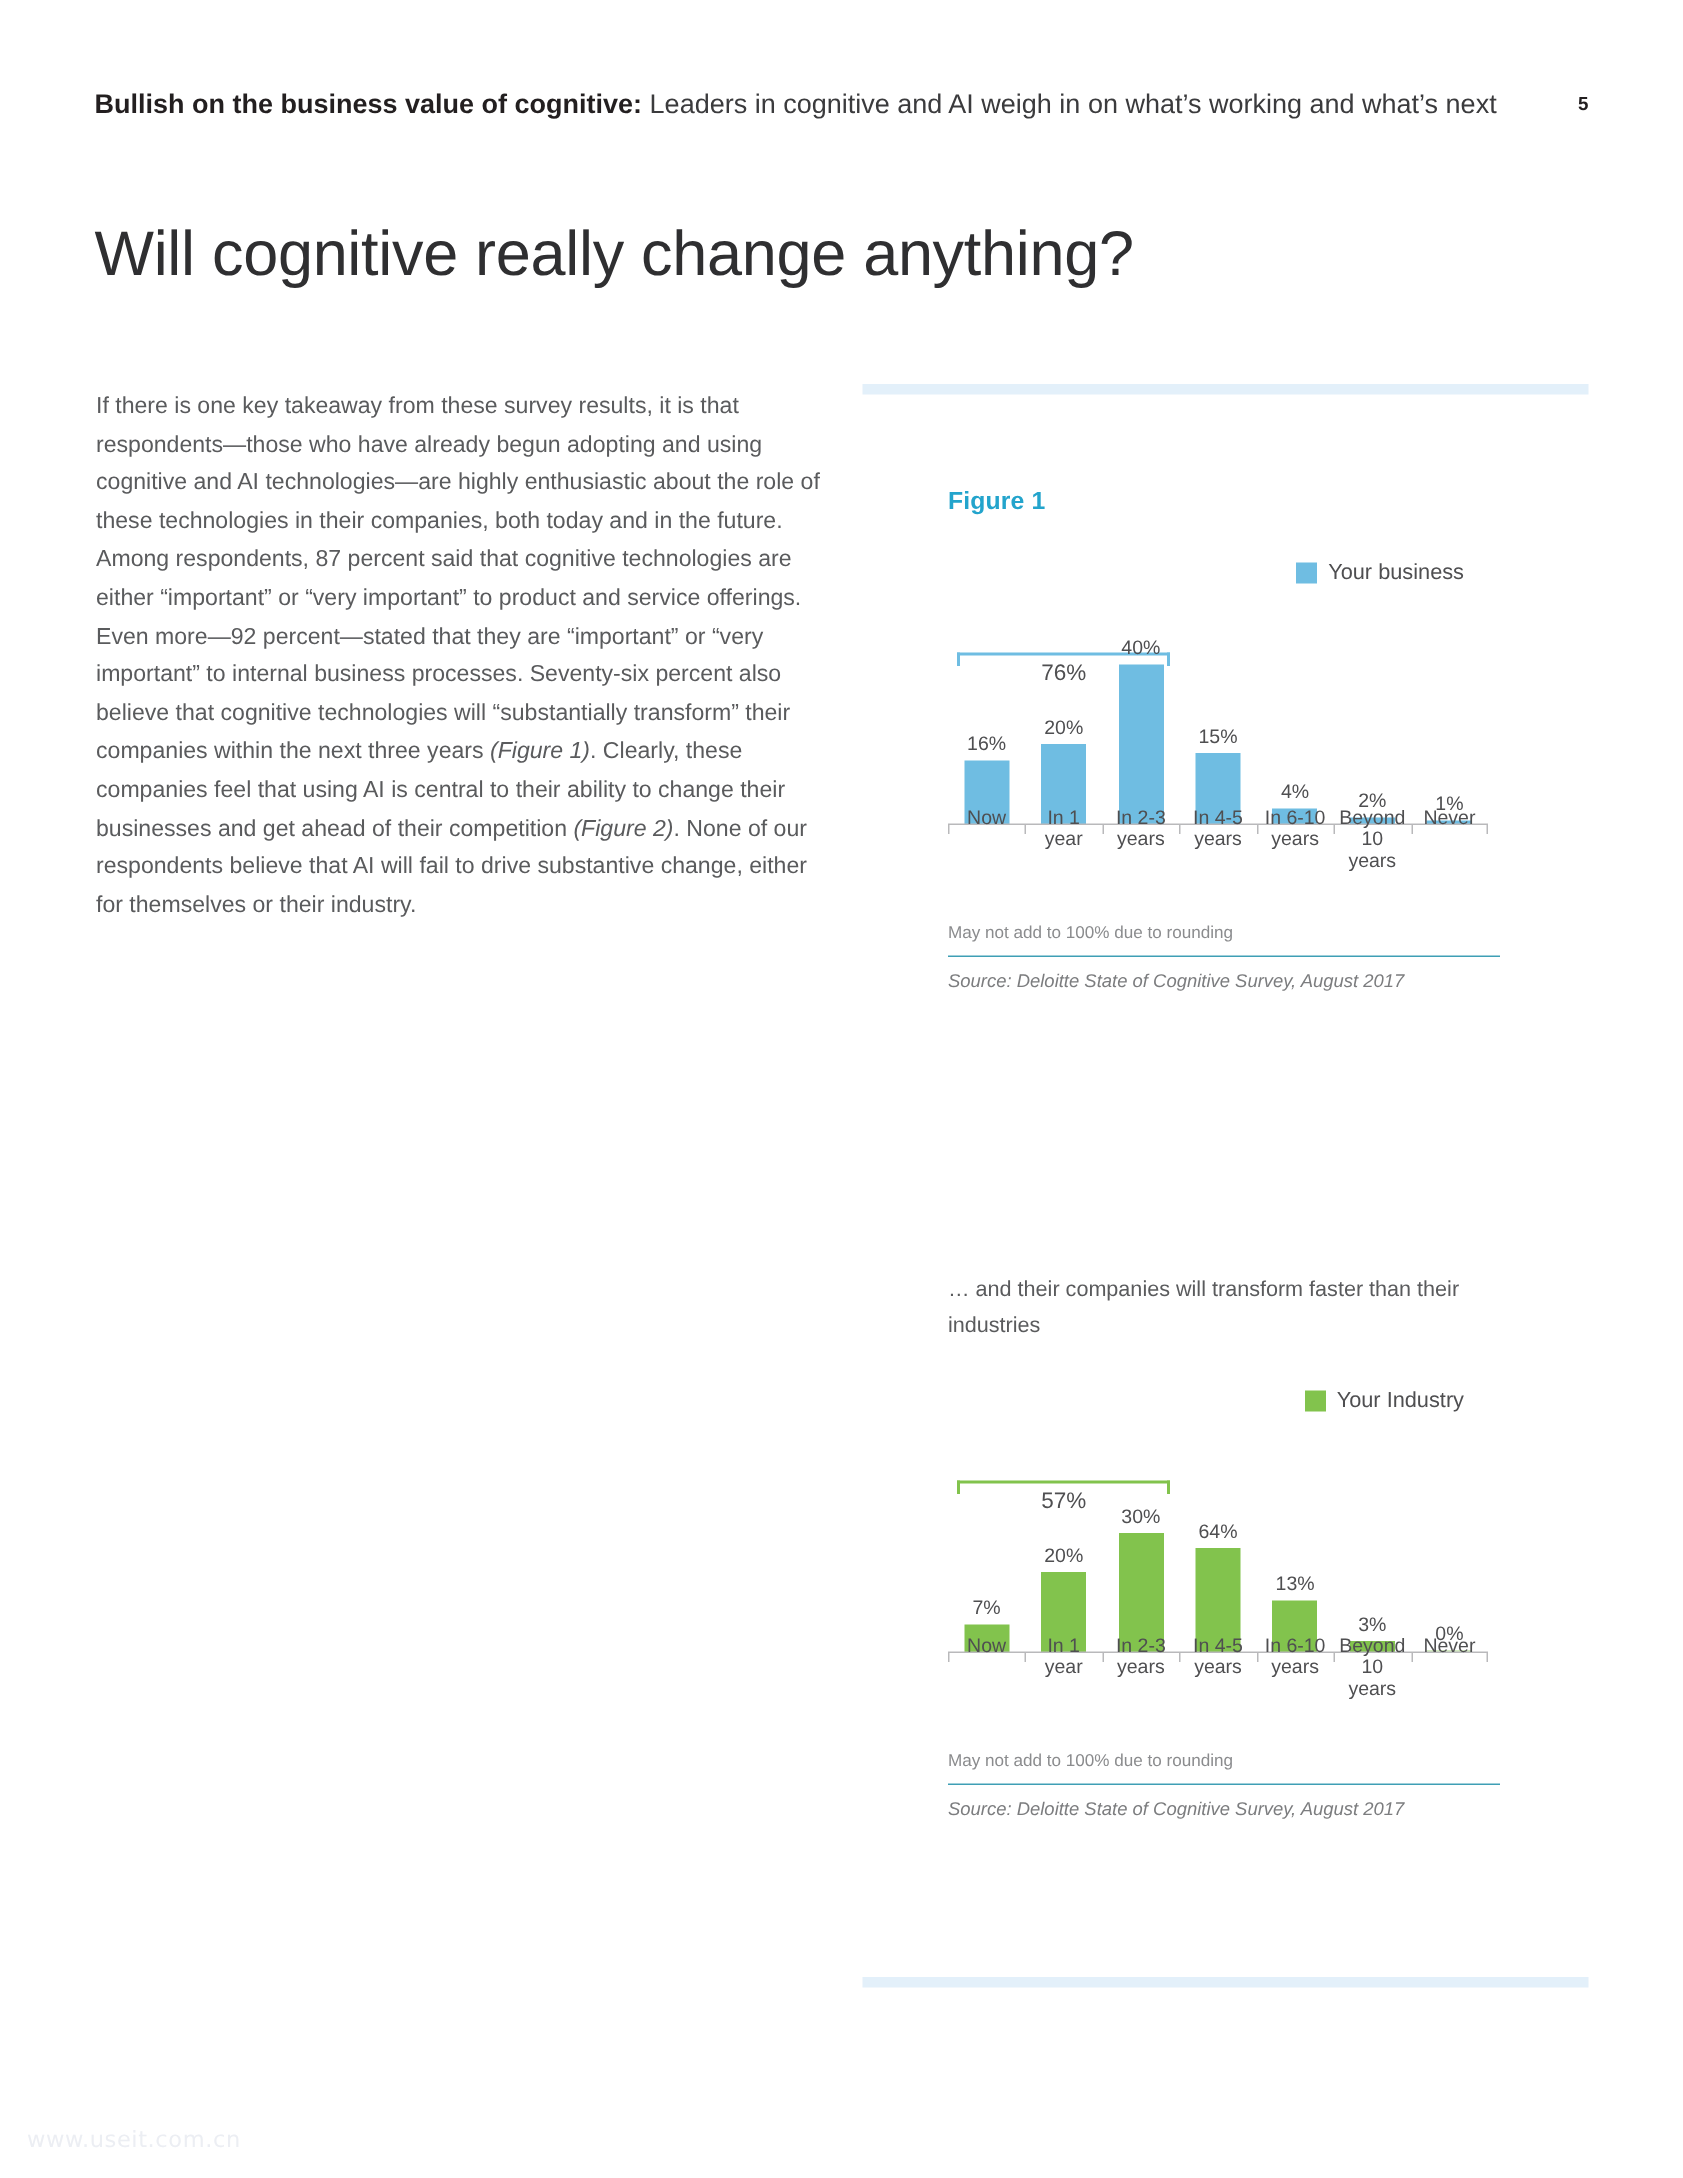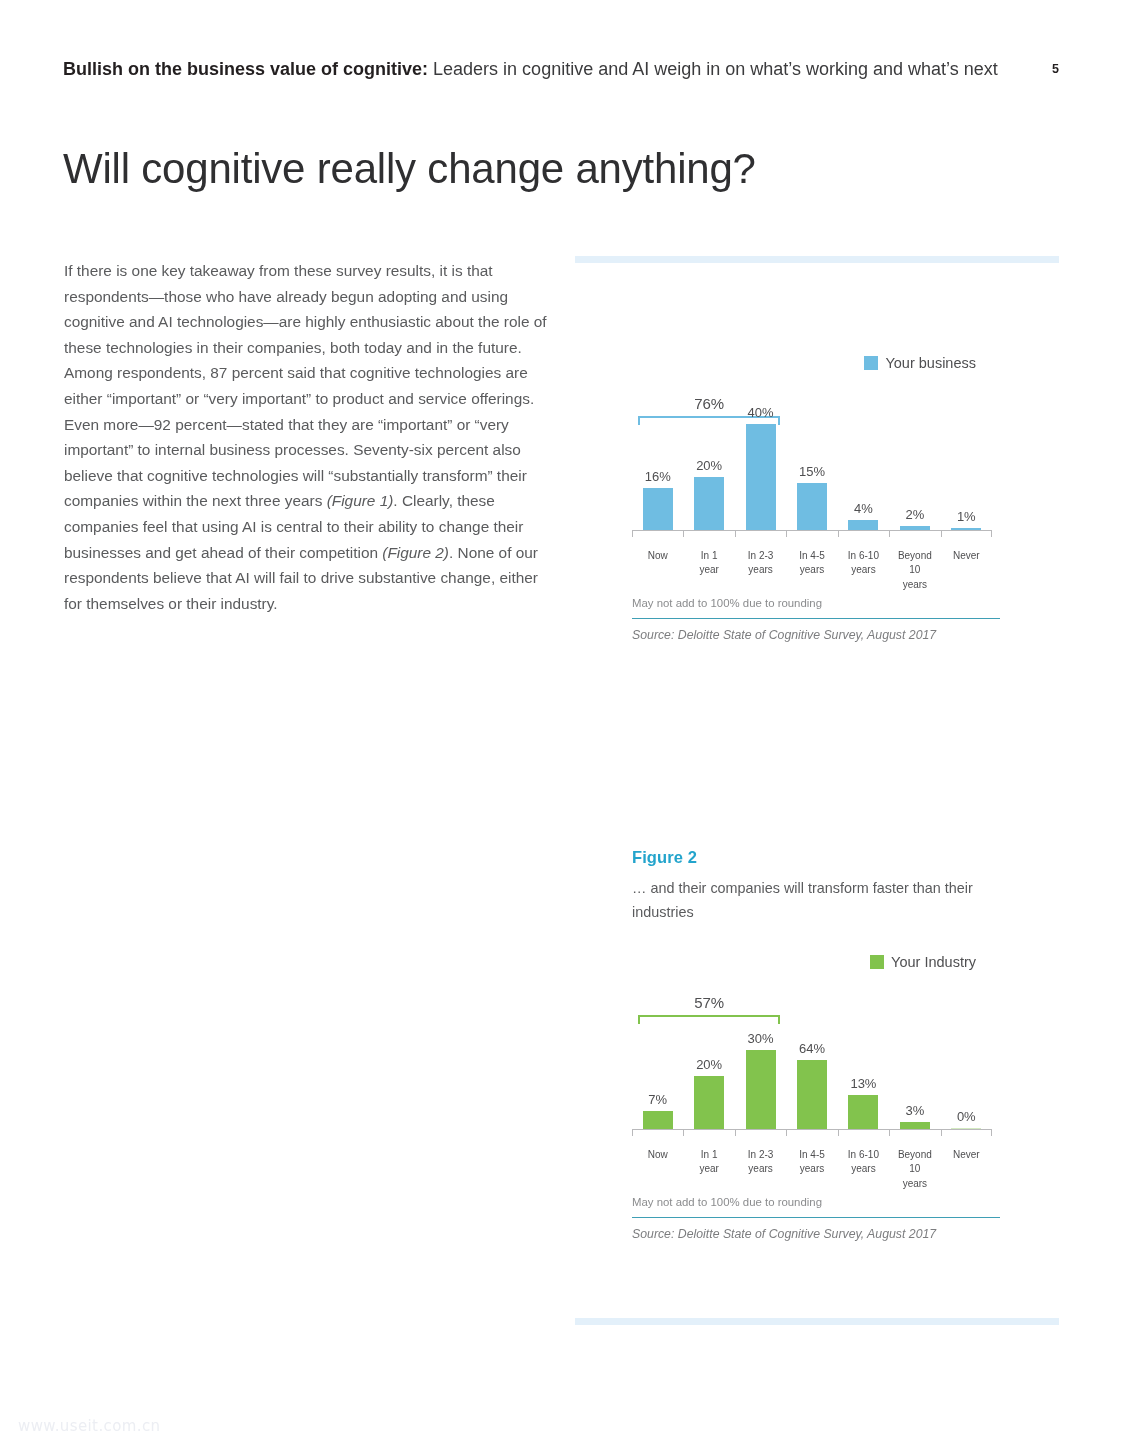"Figure 1" div.fig-title { html: none -> <div>Figure 1</div> }
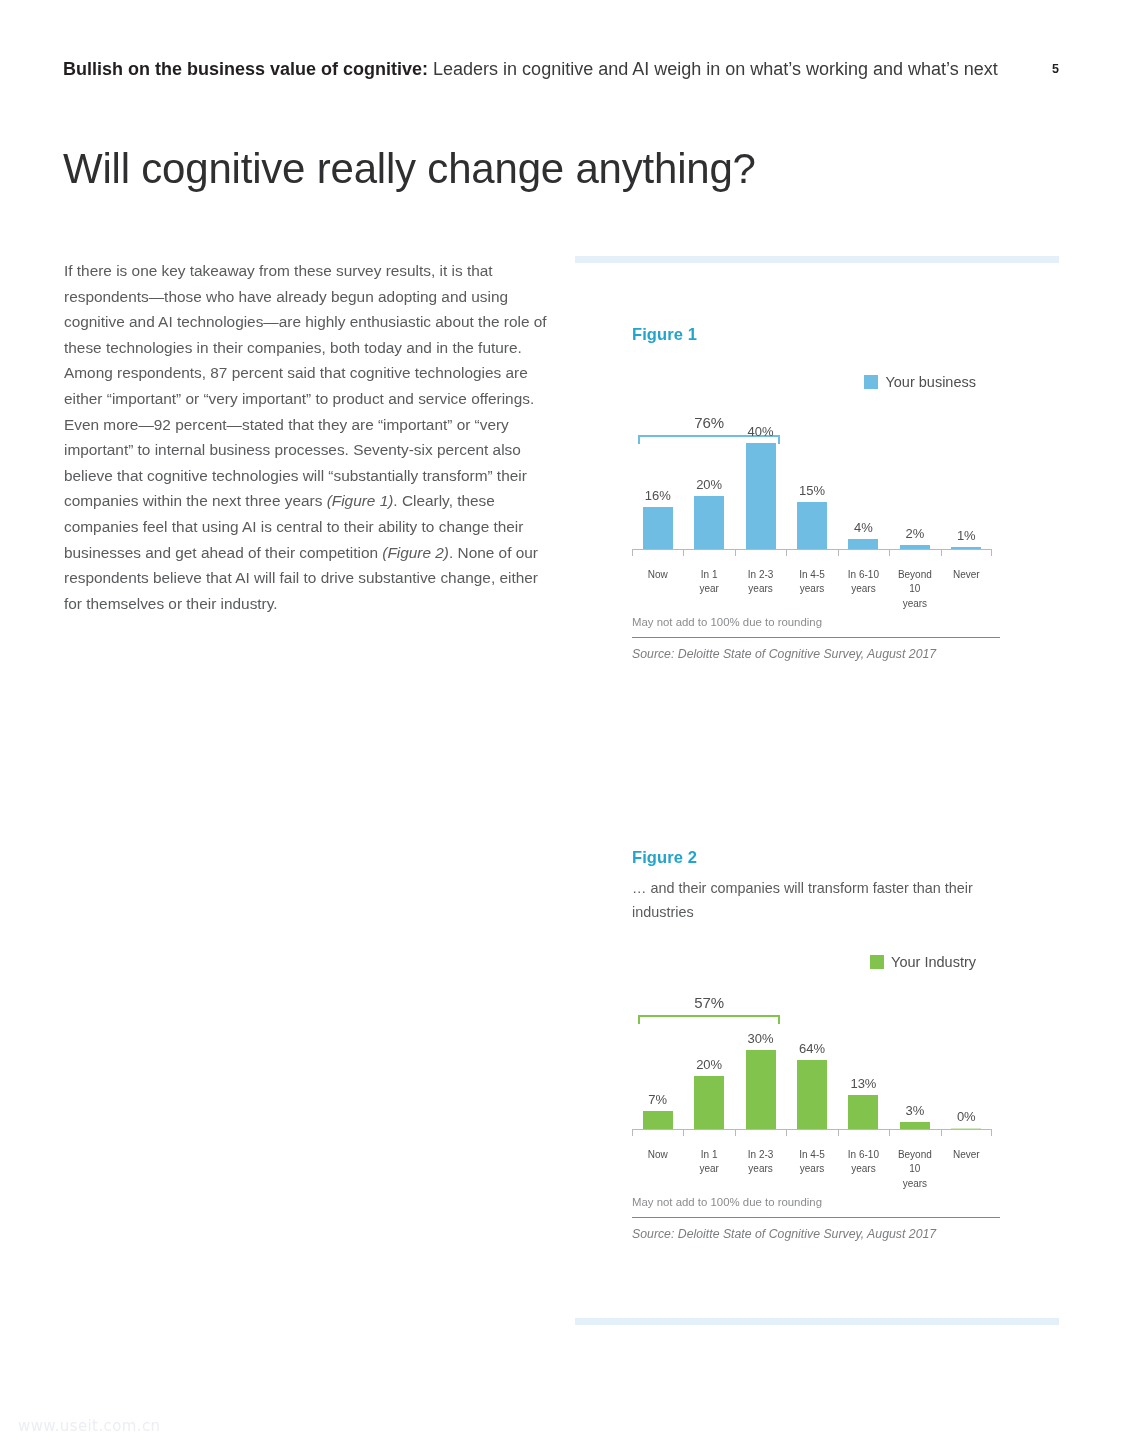"76%" .bracket-label { margin-top: none -> 26px }
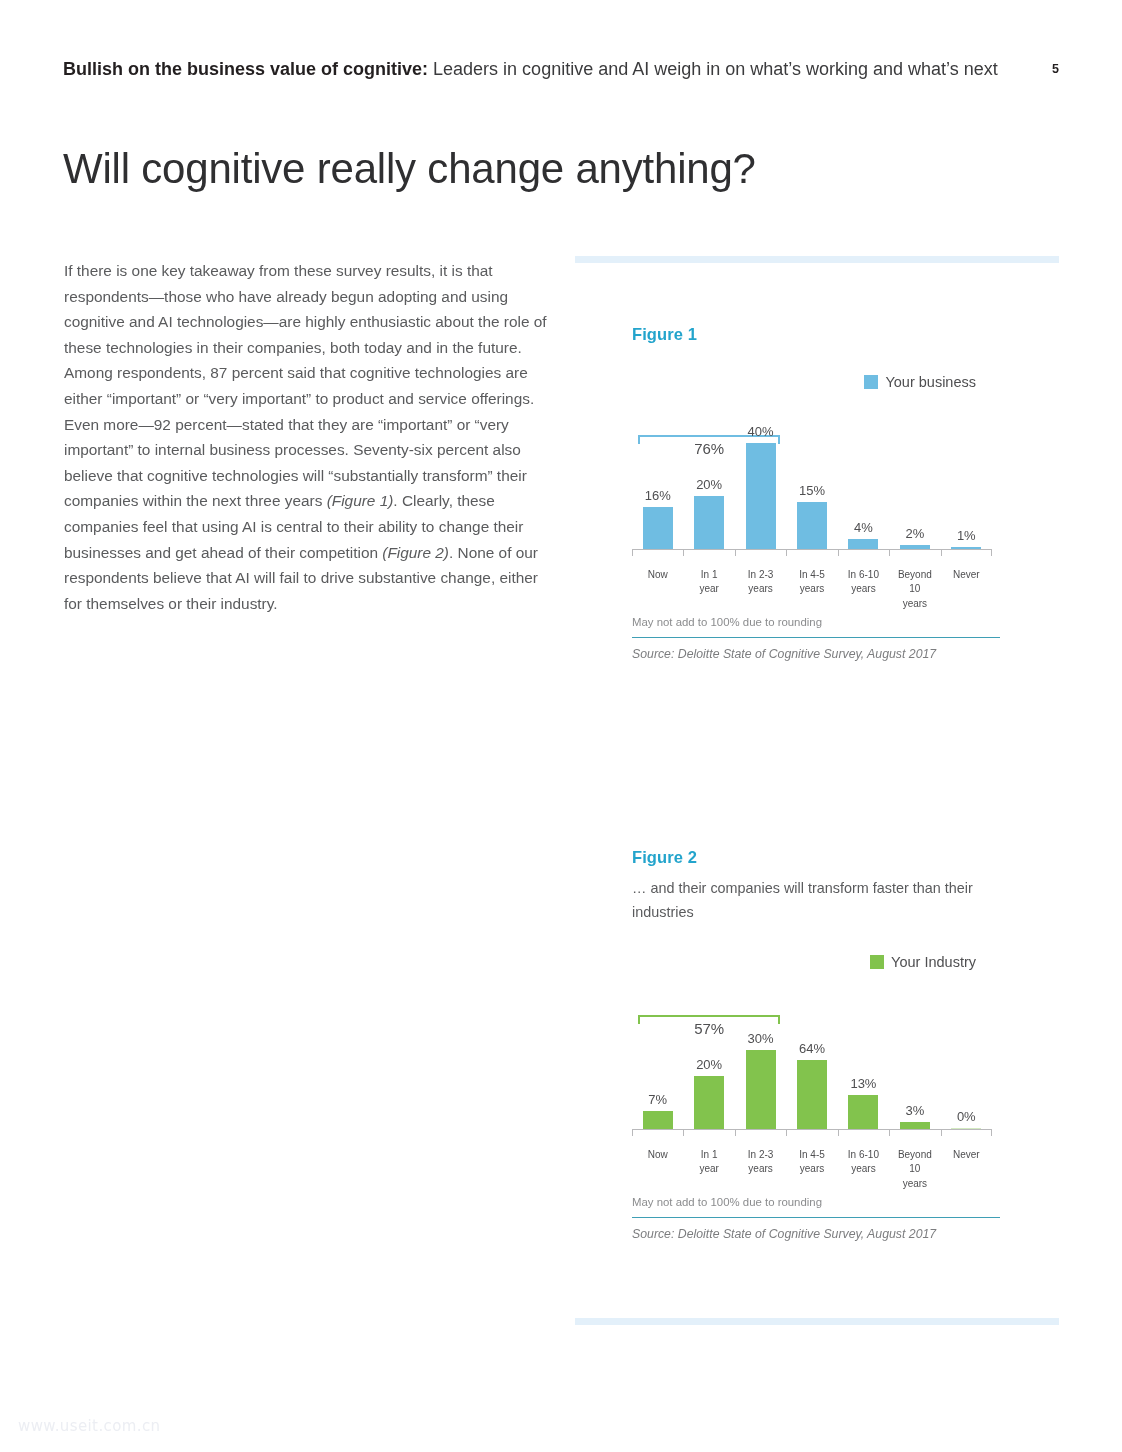"Now" .cat { font-size: 10px -> 13px; top: 150px -> 120px }
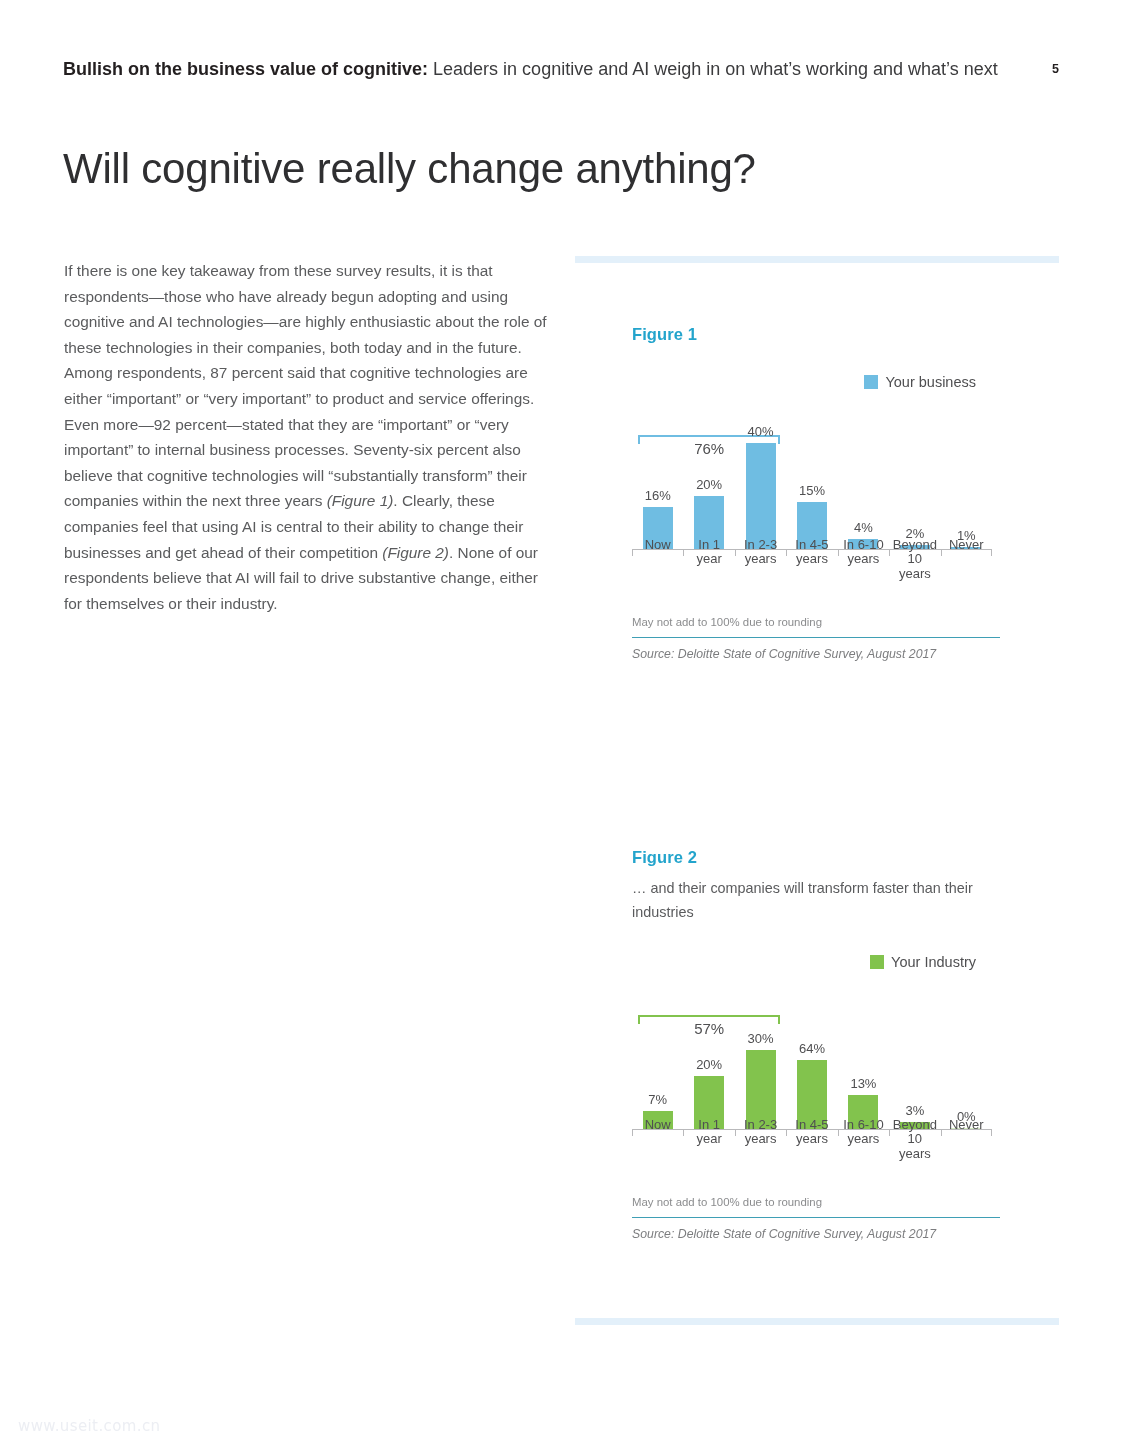"Figure 2" div.fig-title { html: <div>Figure 2</div> -> none }
